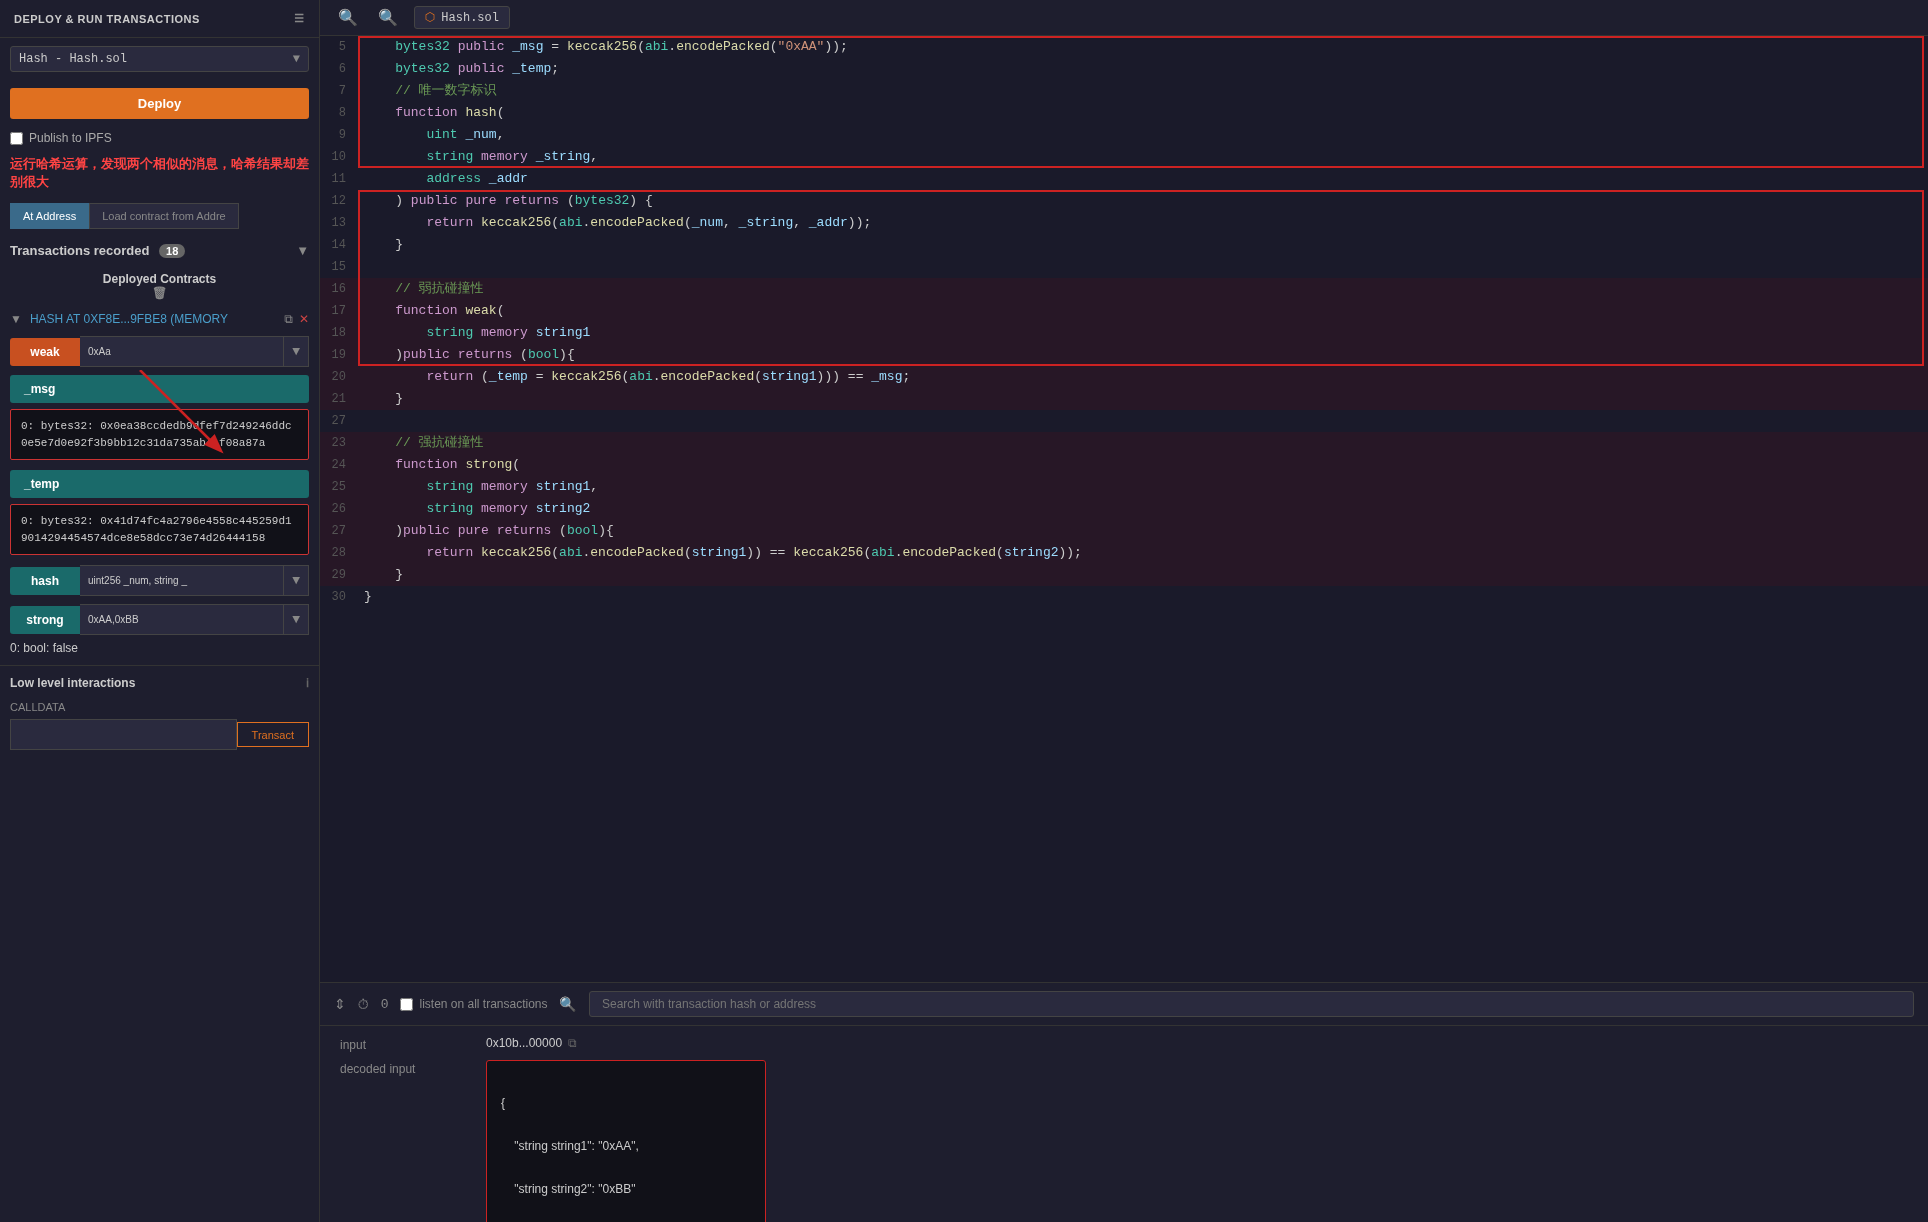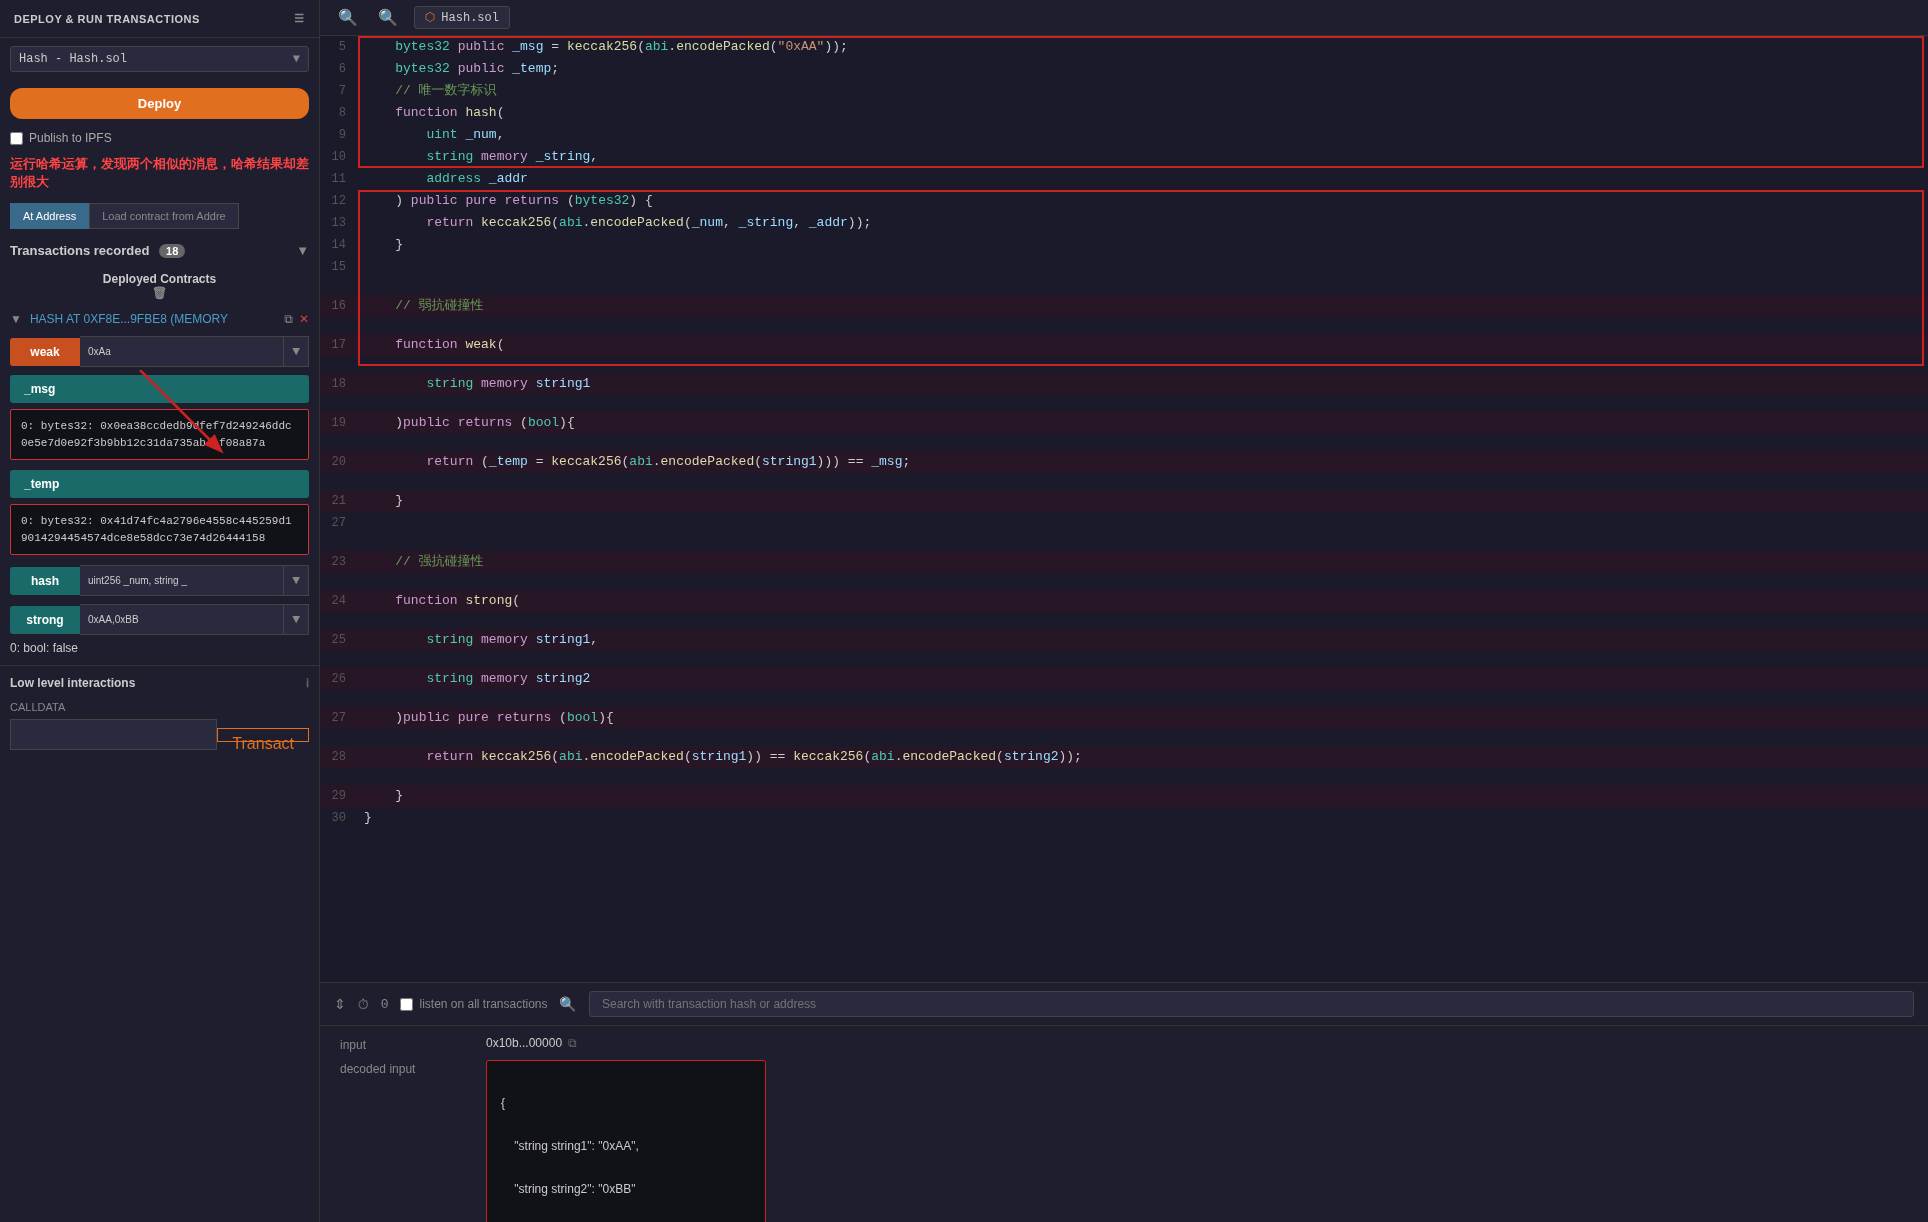"Deploy" .deploy-btn { border-radius: 12px -> 3px }
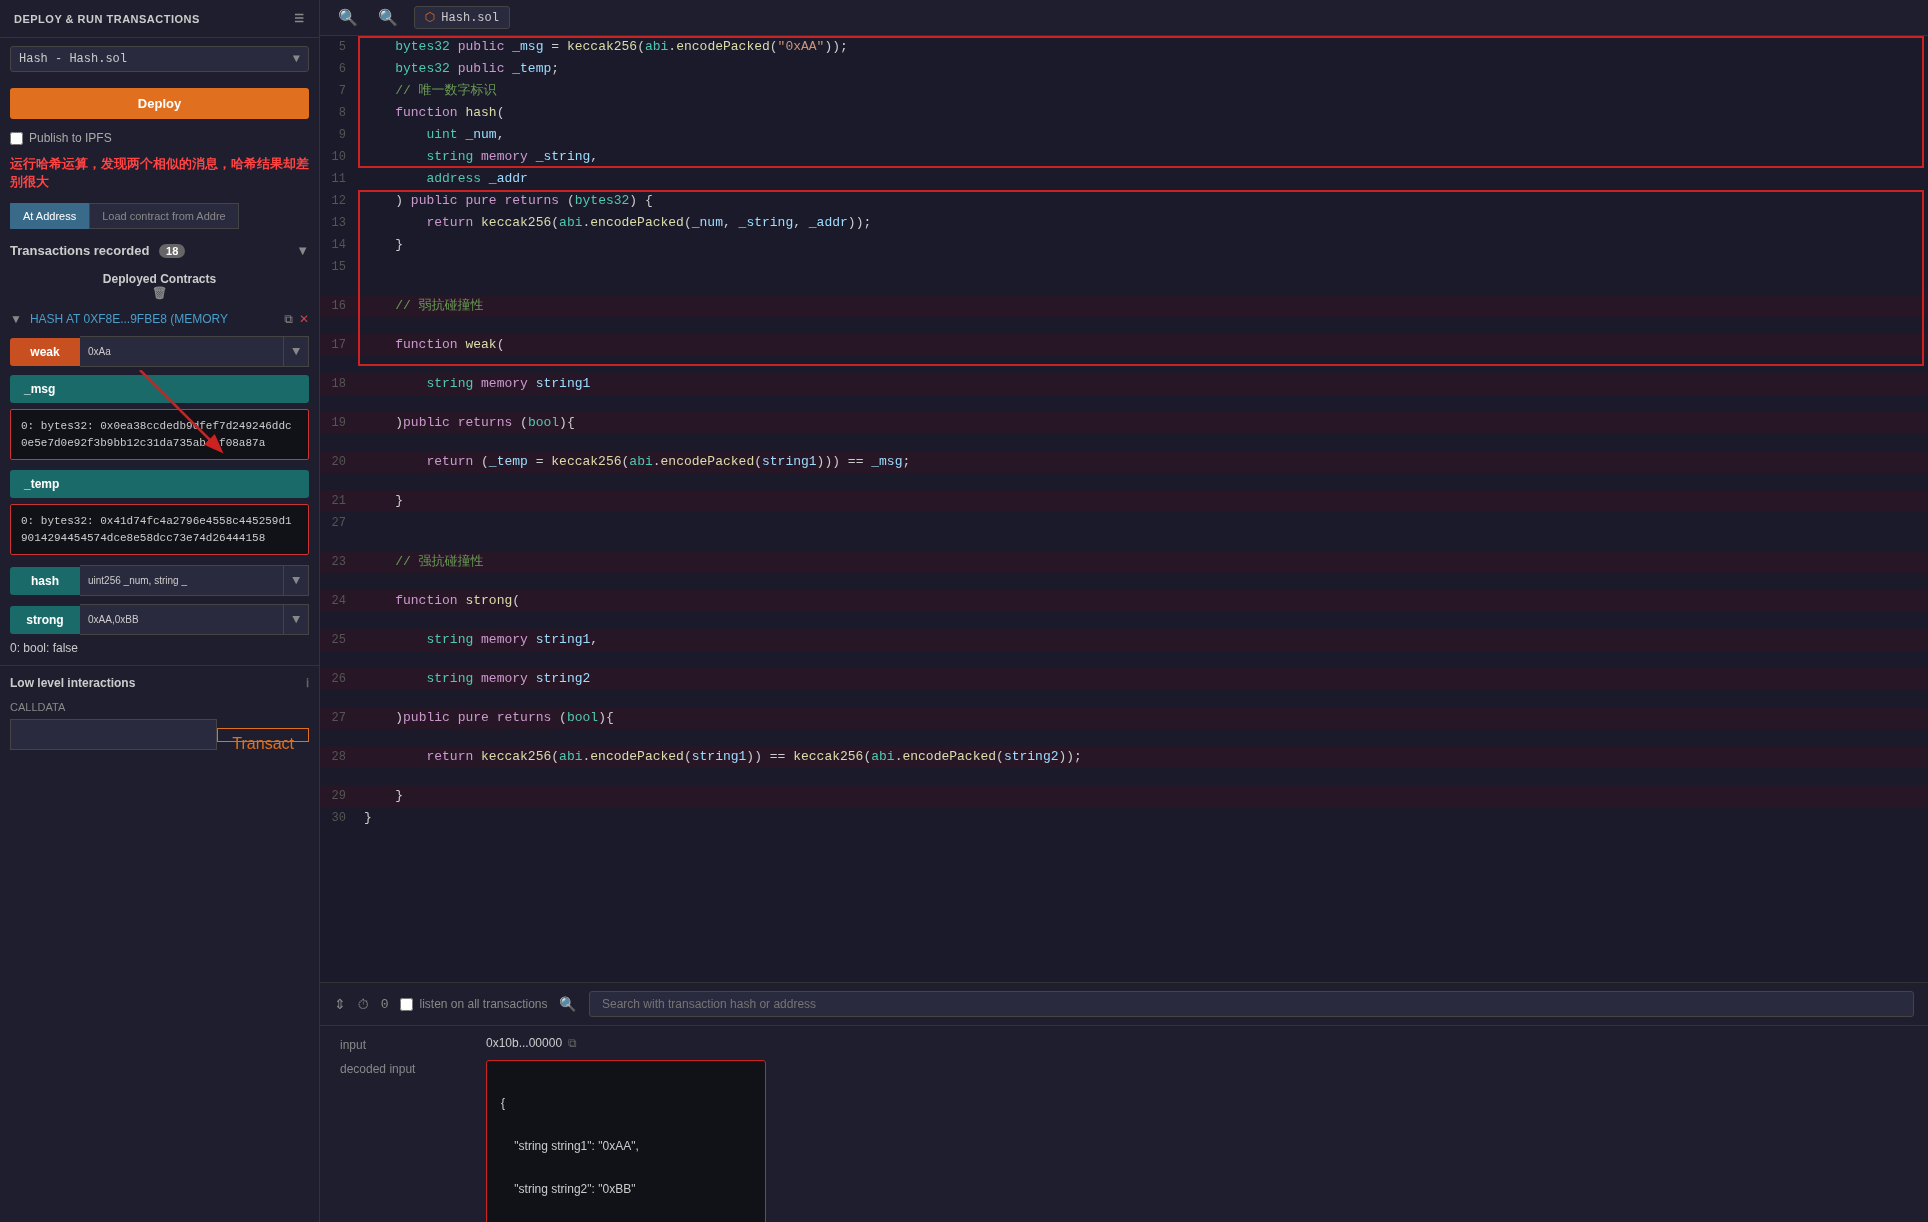"16" .code-line.highlighted { margin-top: 17px -> none }
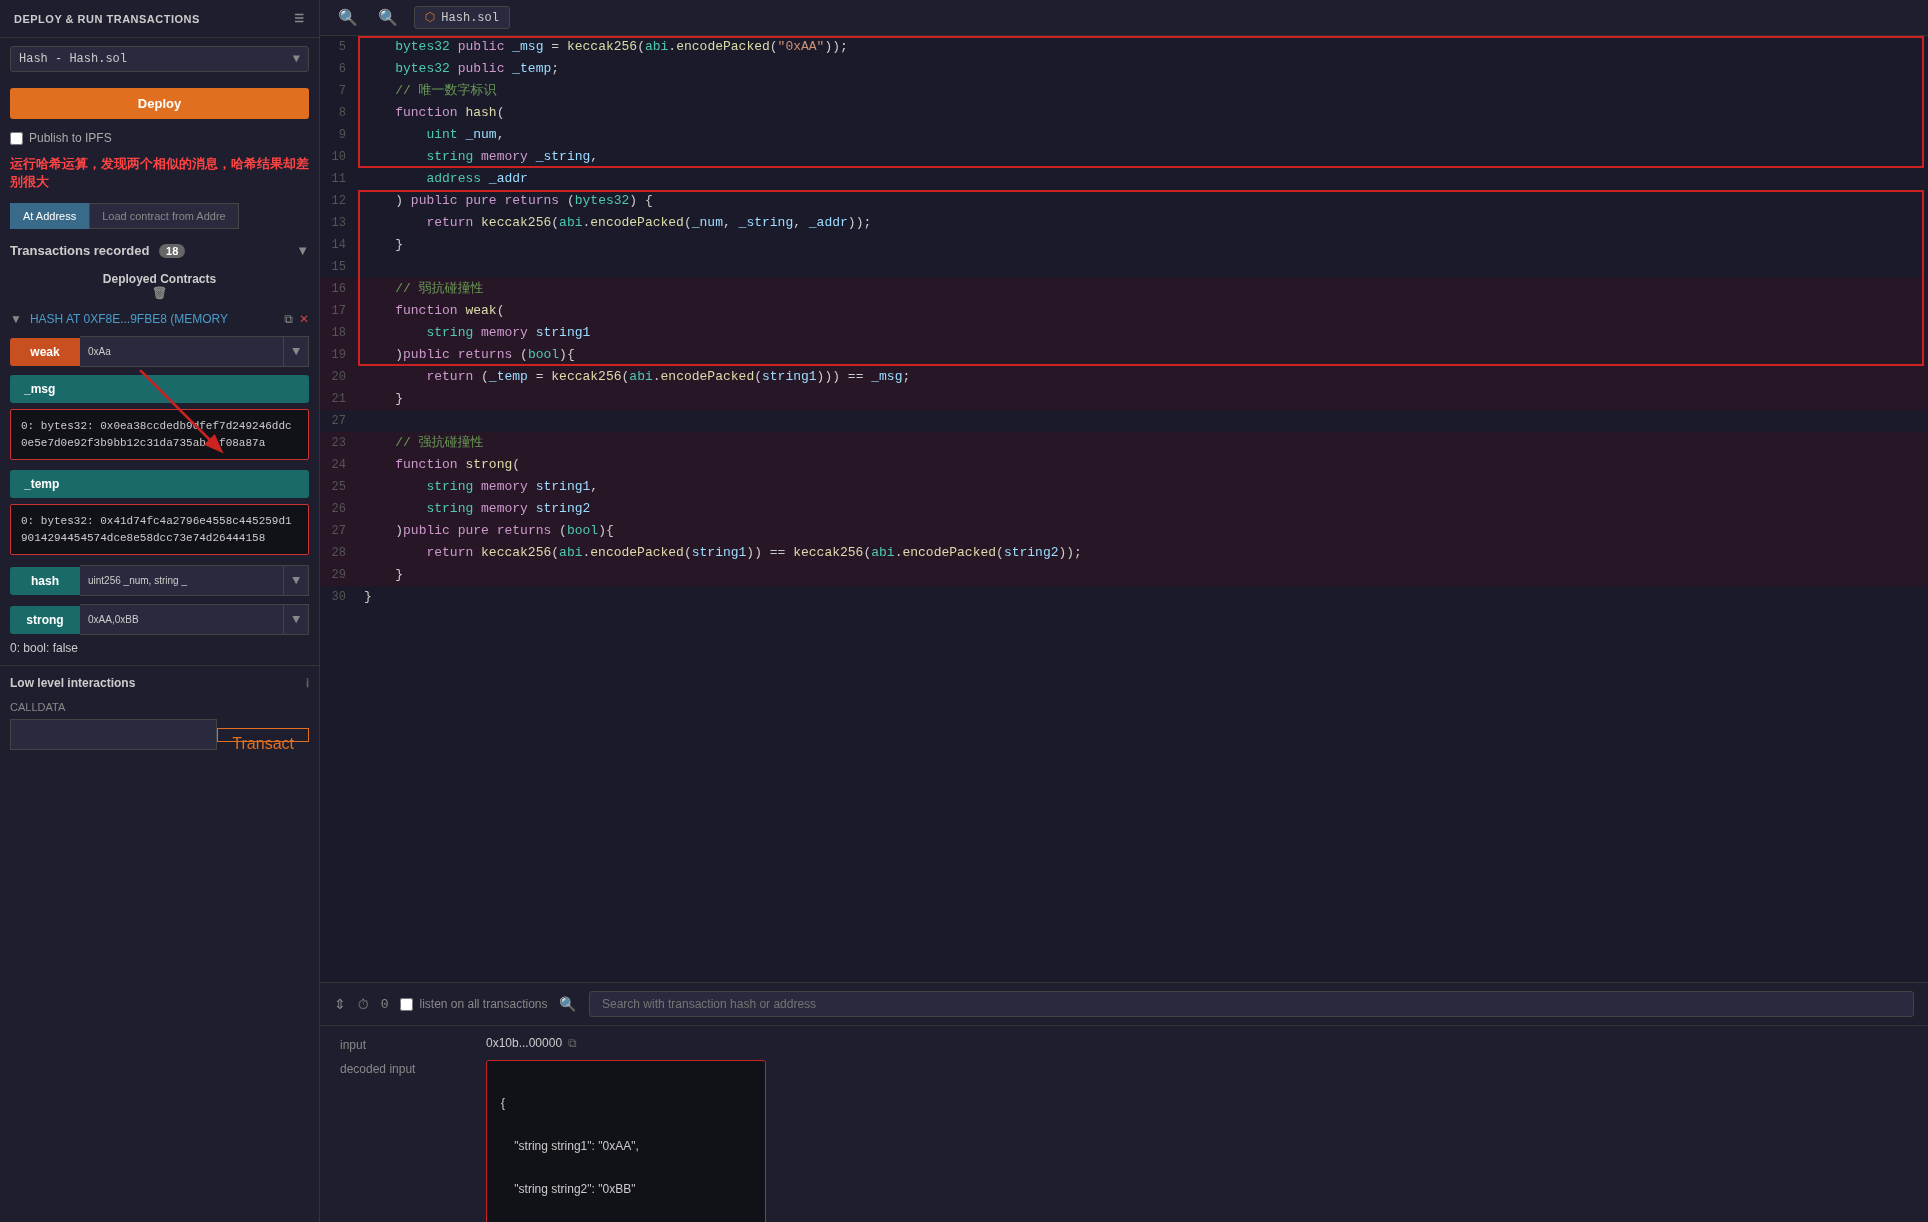"Transact" .transact-btn { font-size: 16px -> 11px; height: 14px -> 25px }
